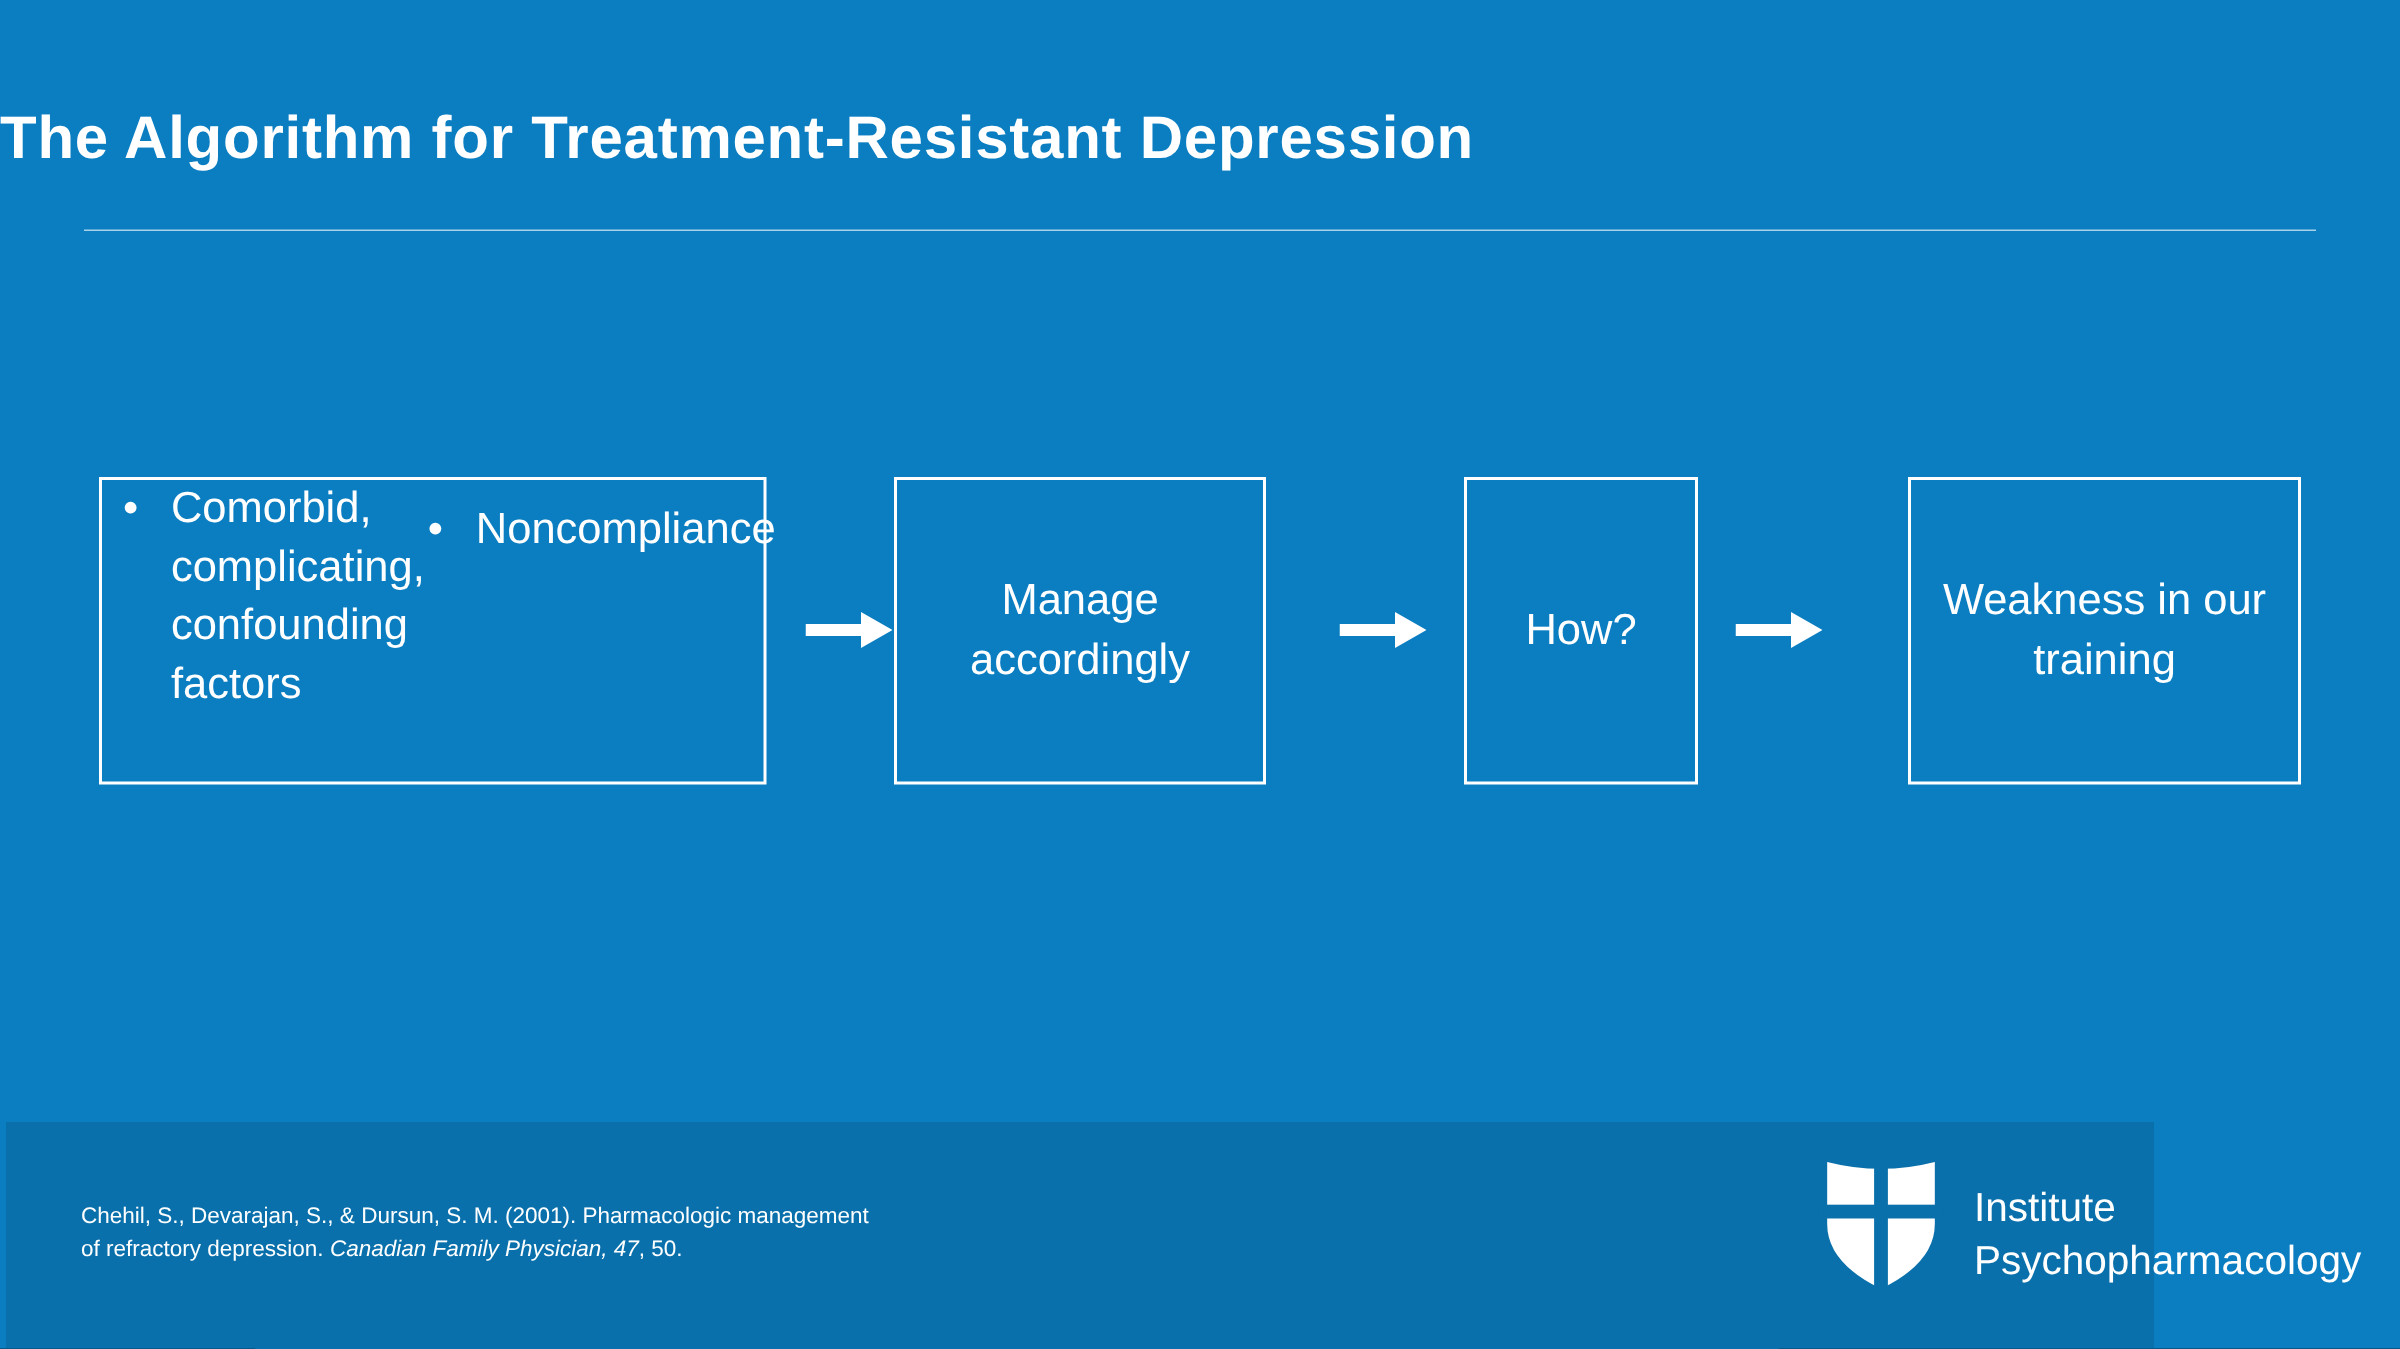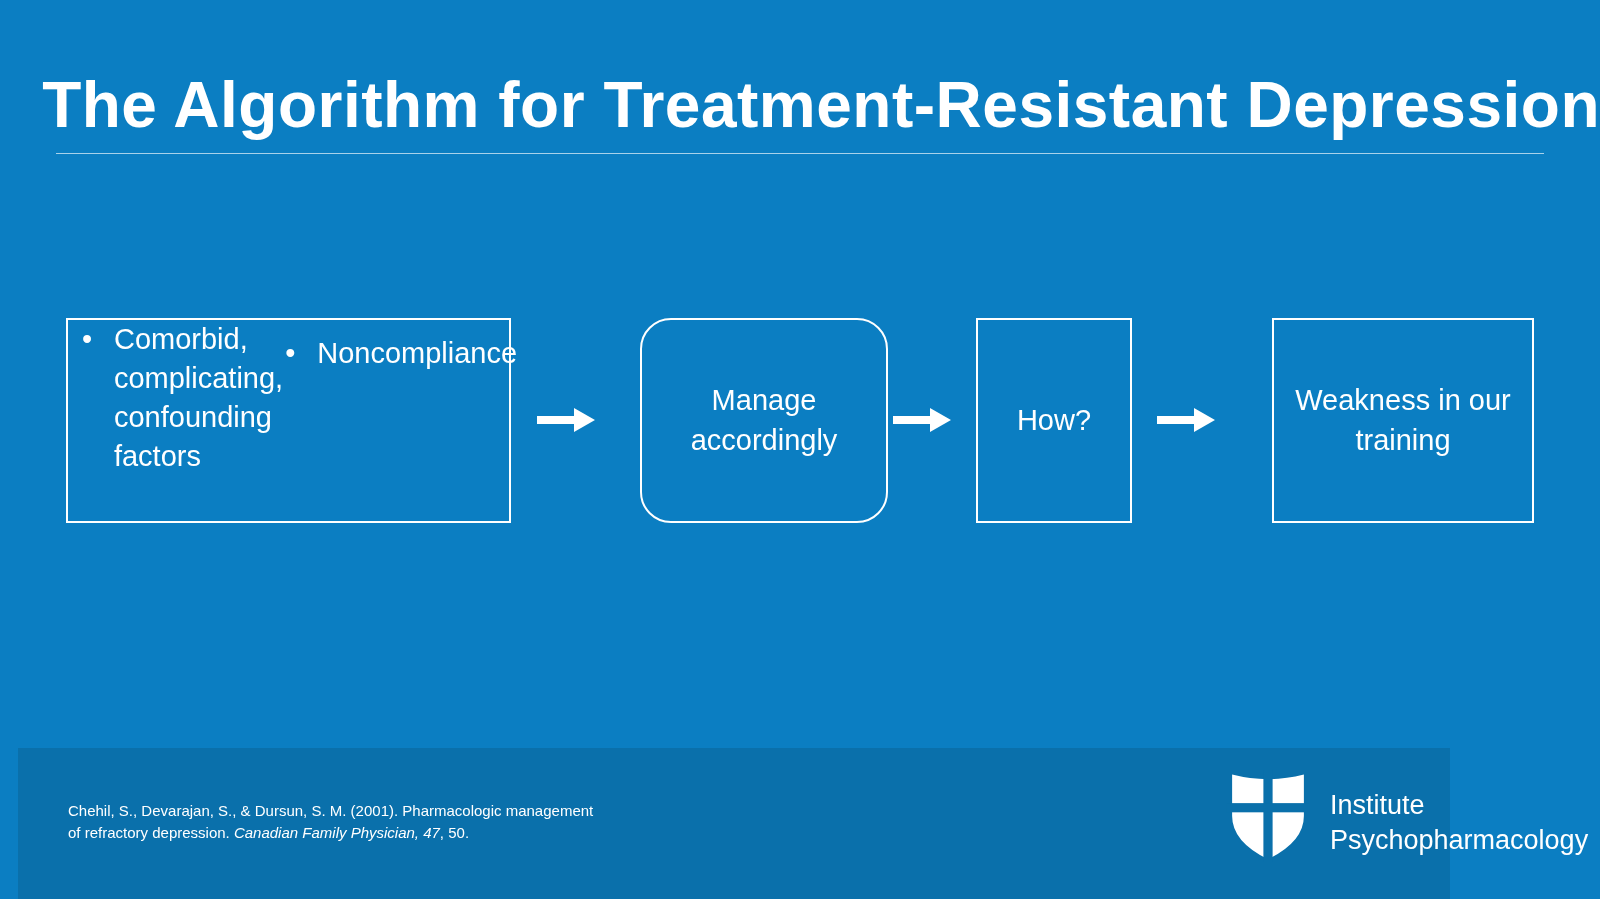"The Algorithm for Treatment-Resistant" .slide-title { font-size: 64px -> 40px; text-align: right -> left }
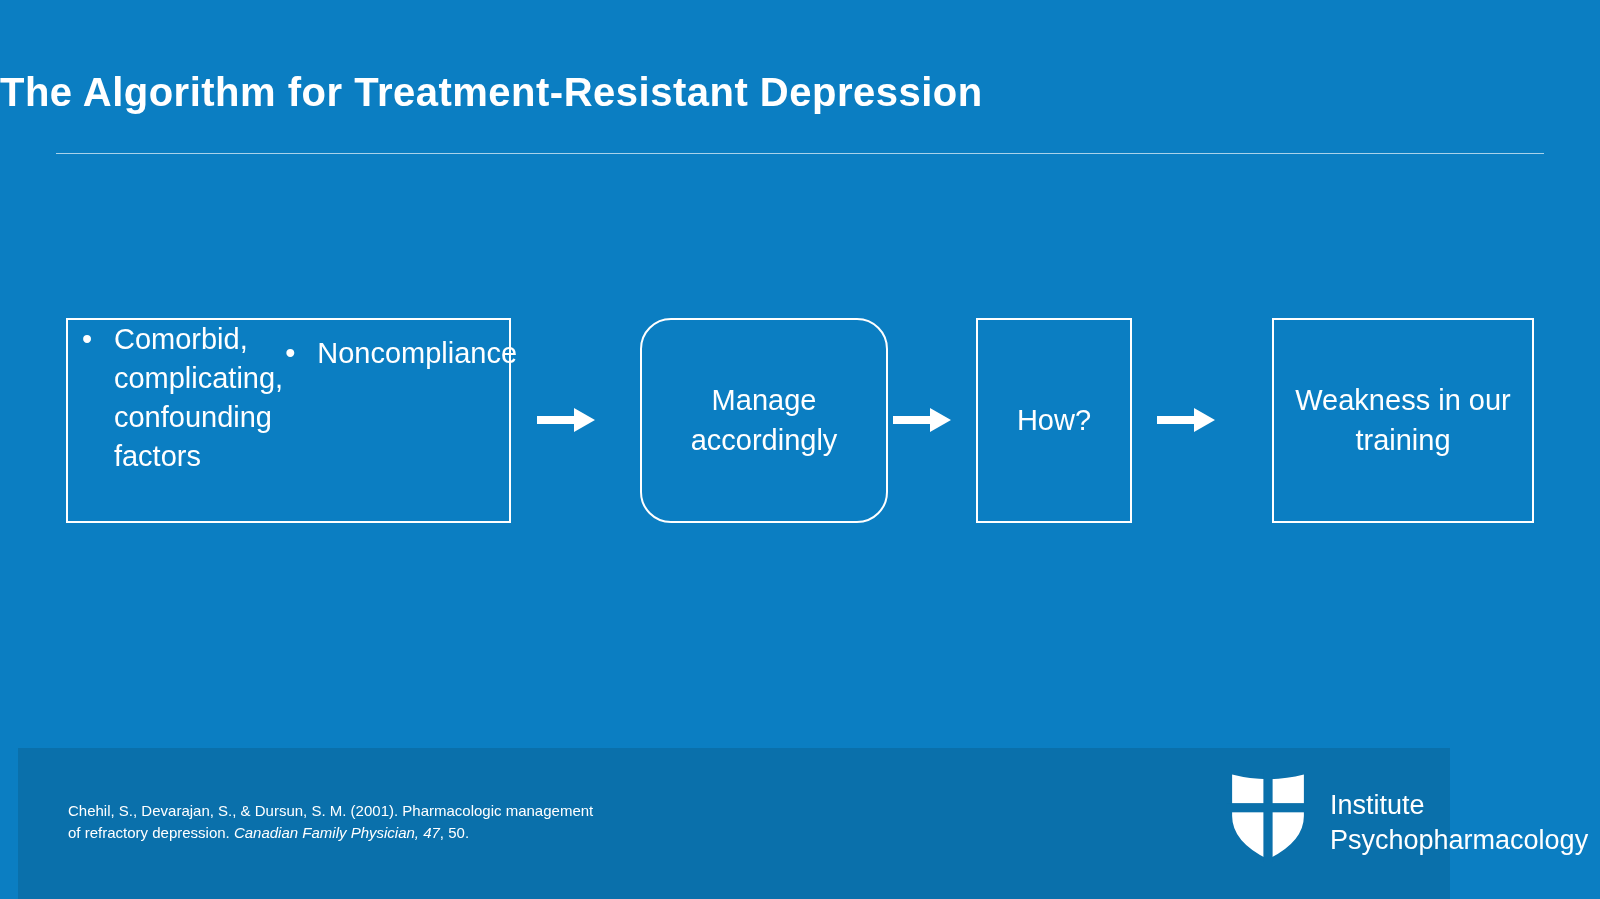"Manage accordingly" .flow-box--manage { border-radius: 31px -> none; left: 640px -> 596px }
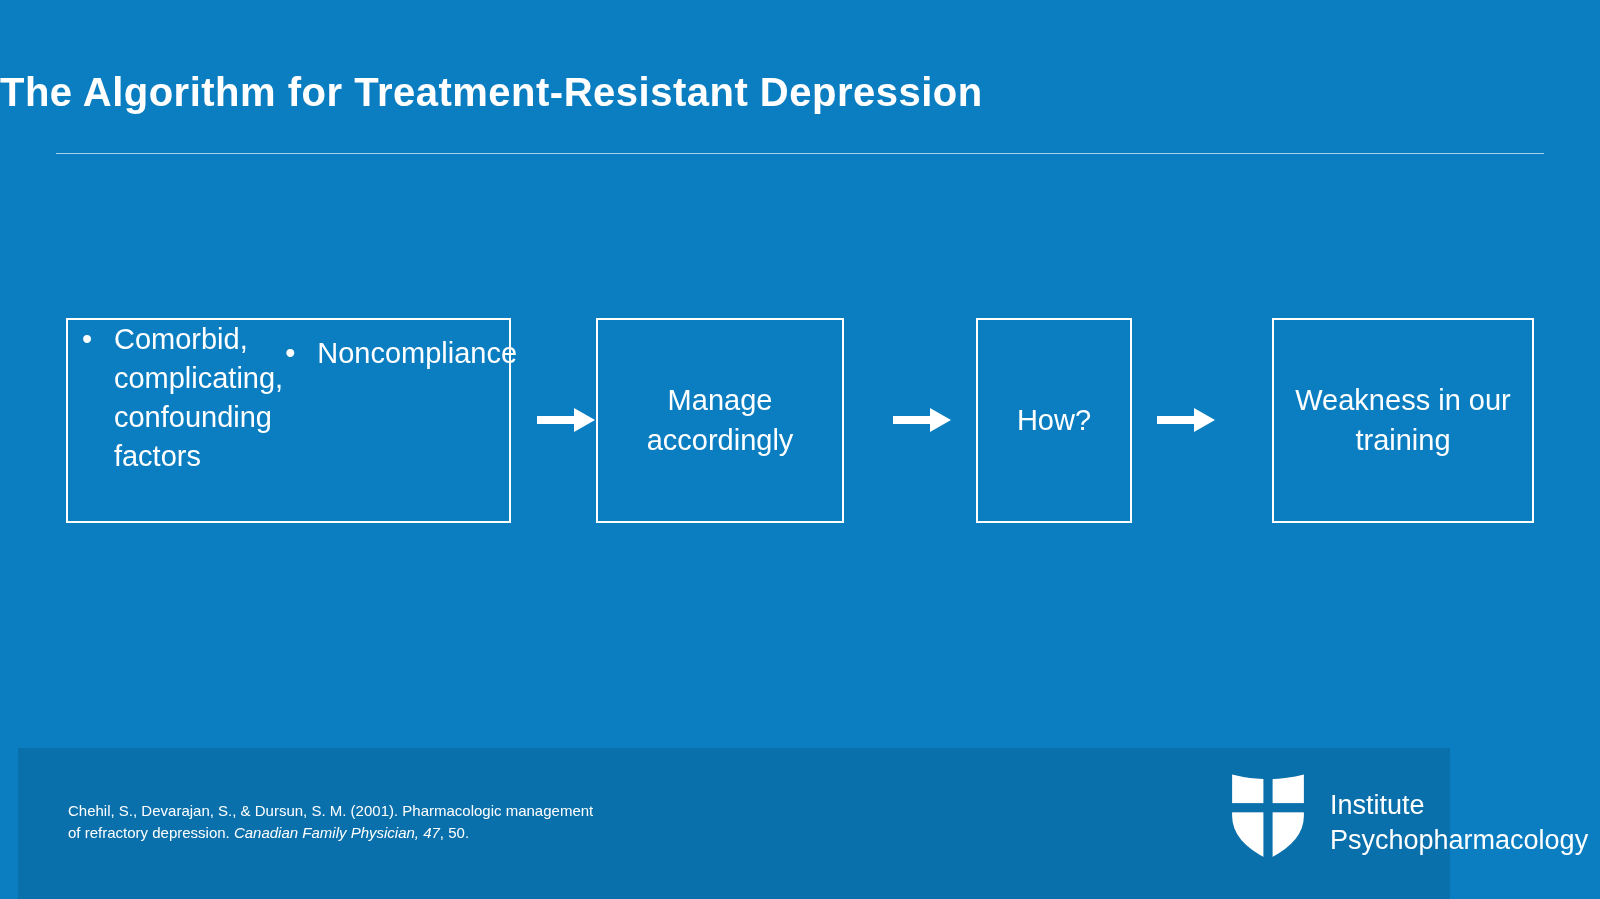"Chehil, S., Devarajan, S., &" .footer-bar { left: 18px -> 4px }
